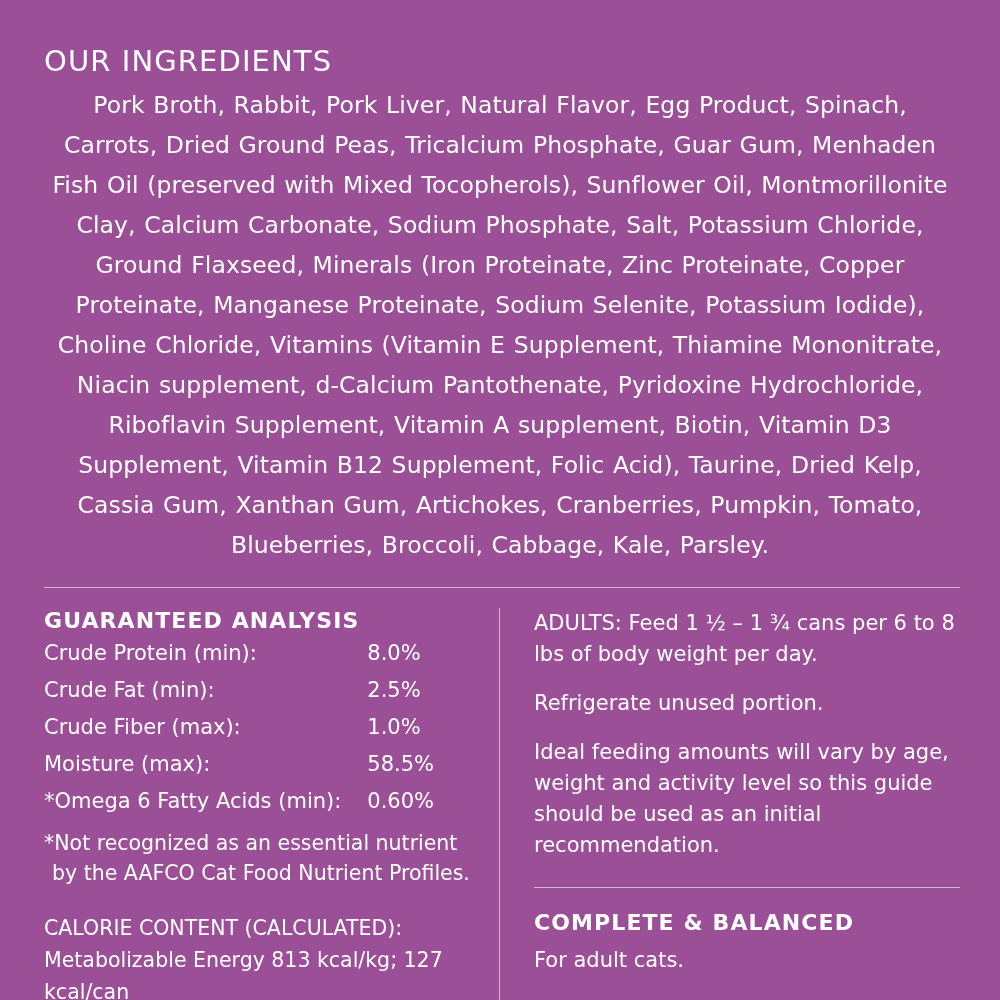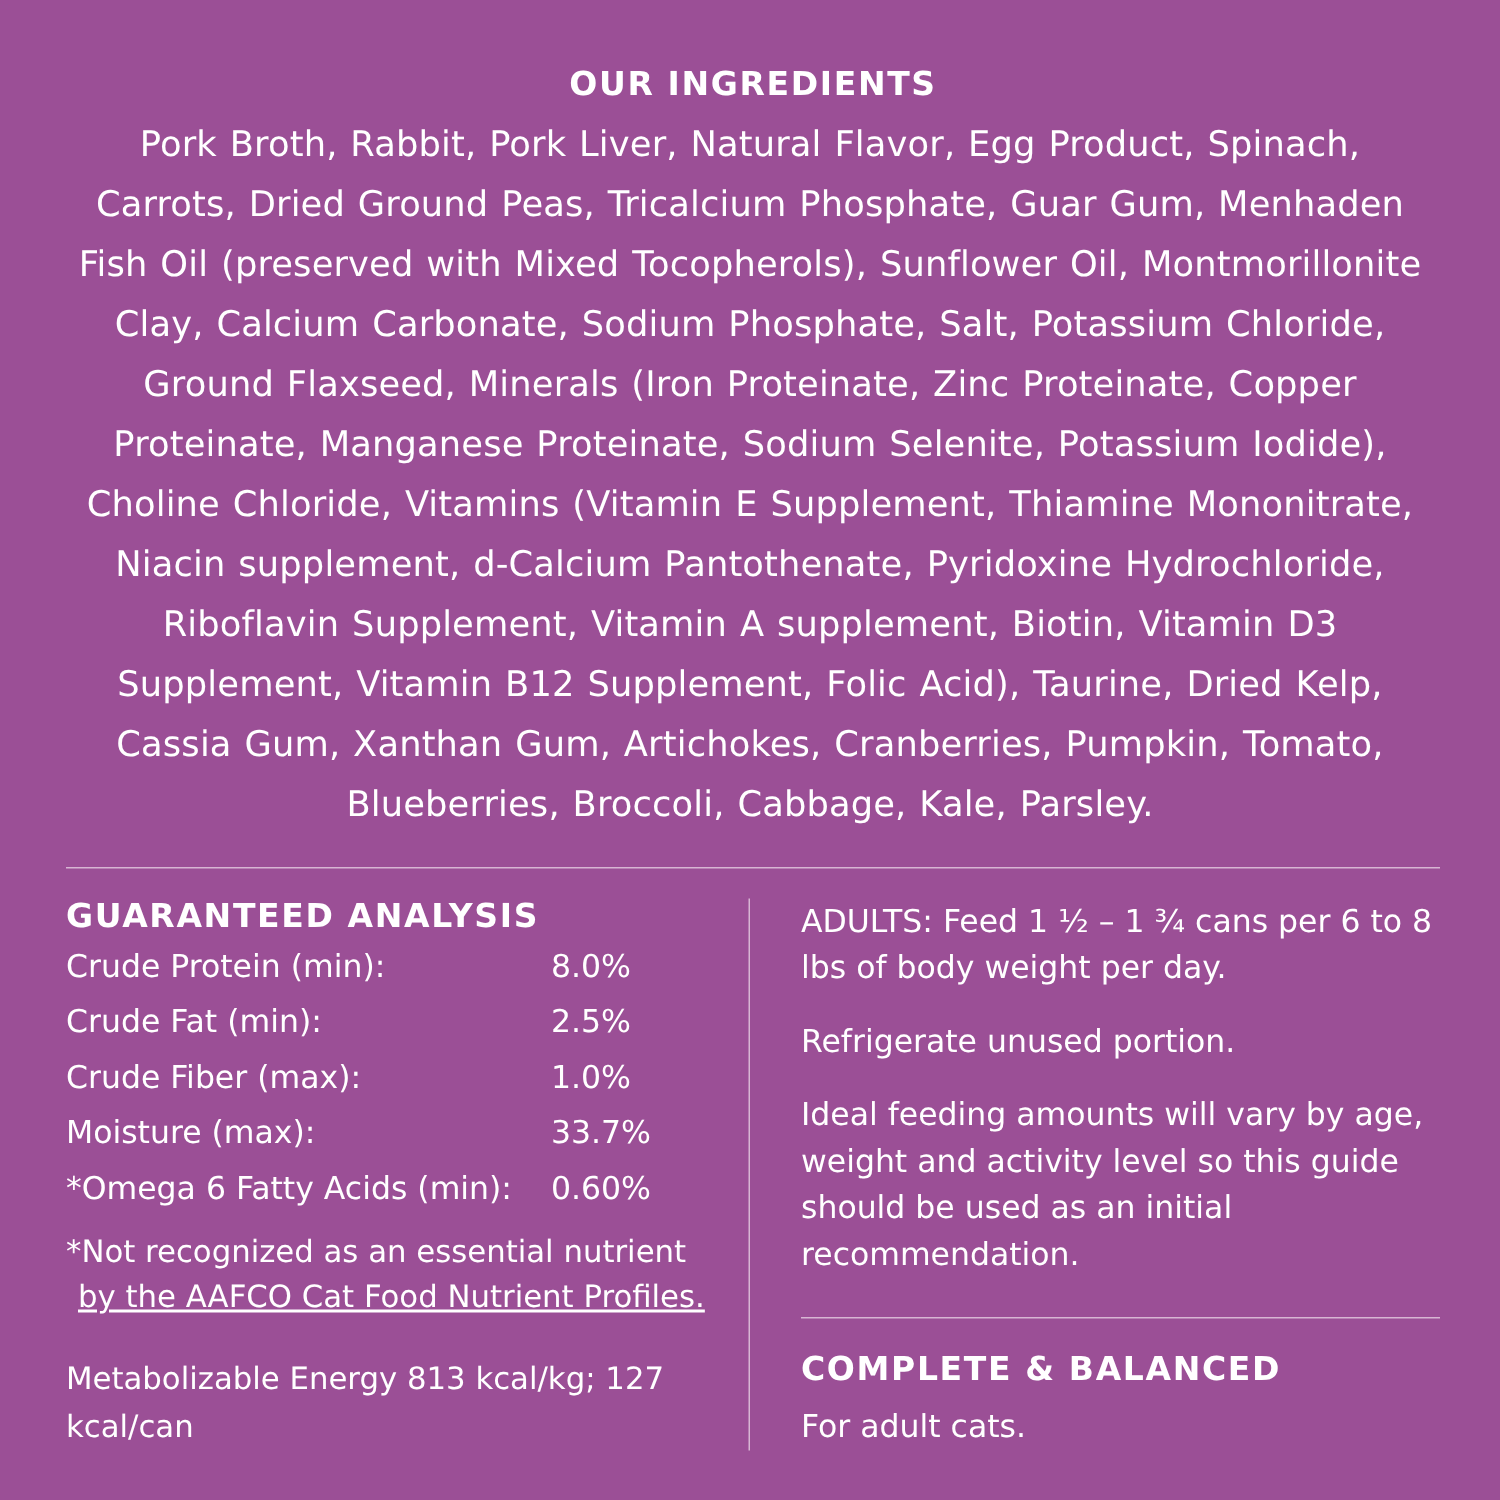"OUR INGREDIENTS" .section-title { font-size: 22px -> 29px; font-weight: bold -> normal; text-align: center -> none }
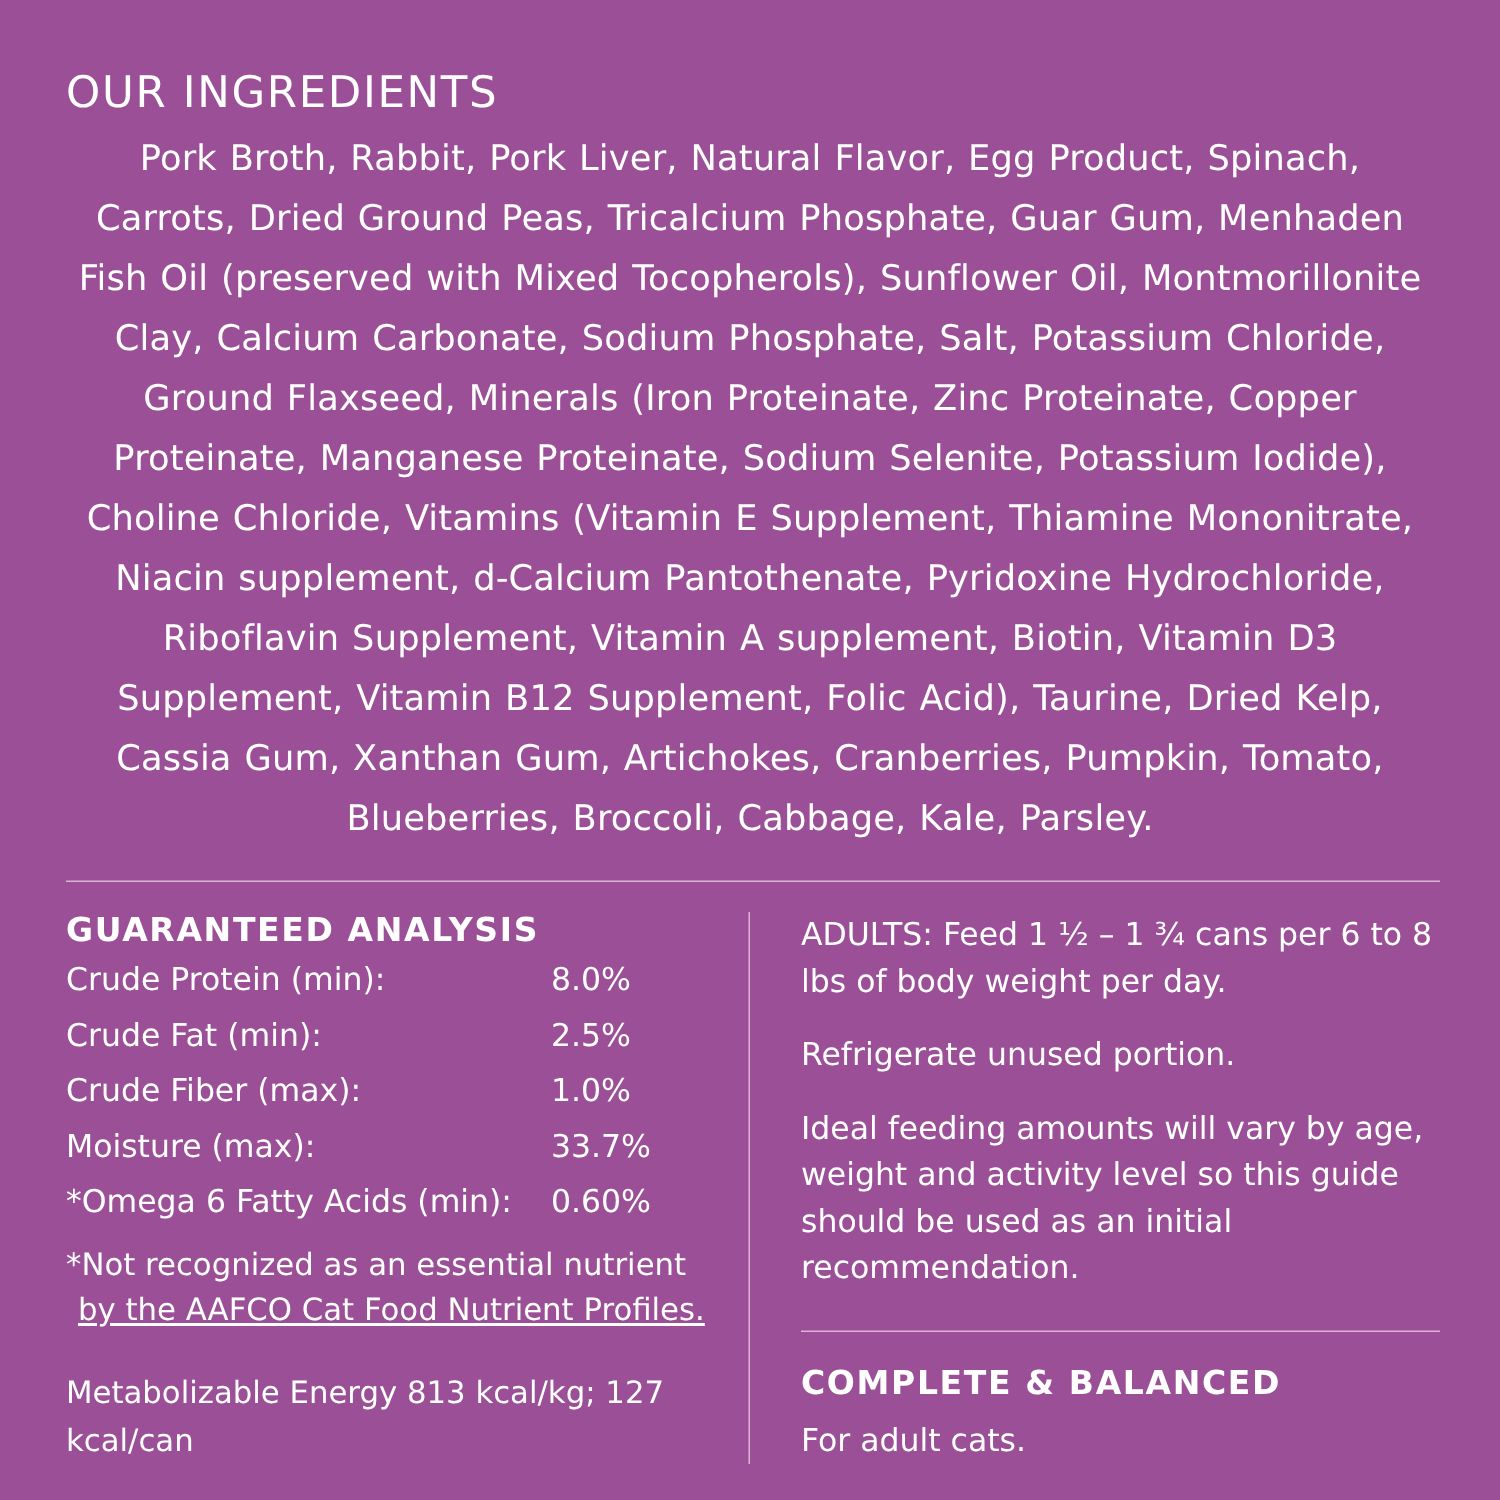"33.7%" td.val { text: 33.7% -> 58.5% }
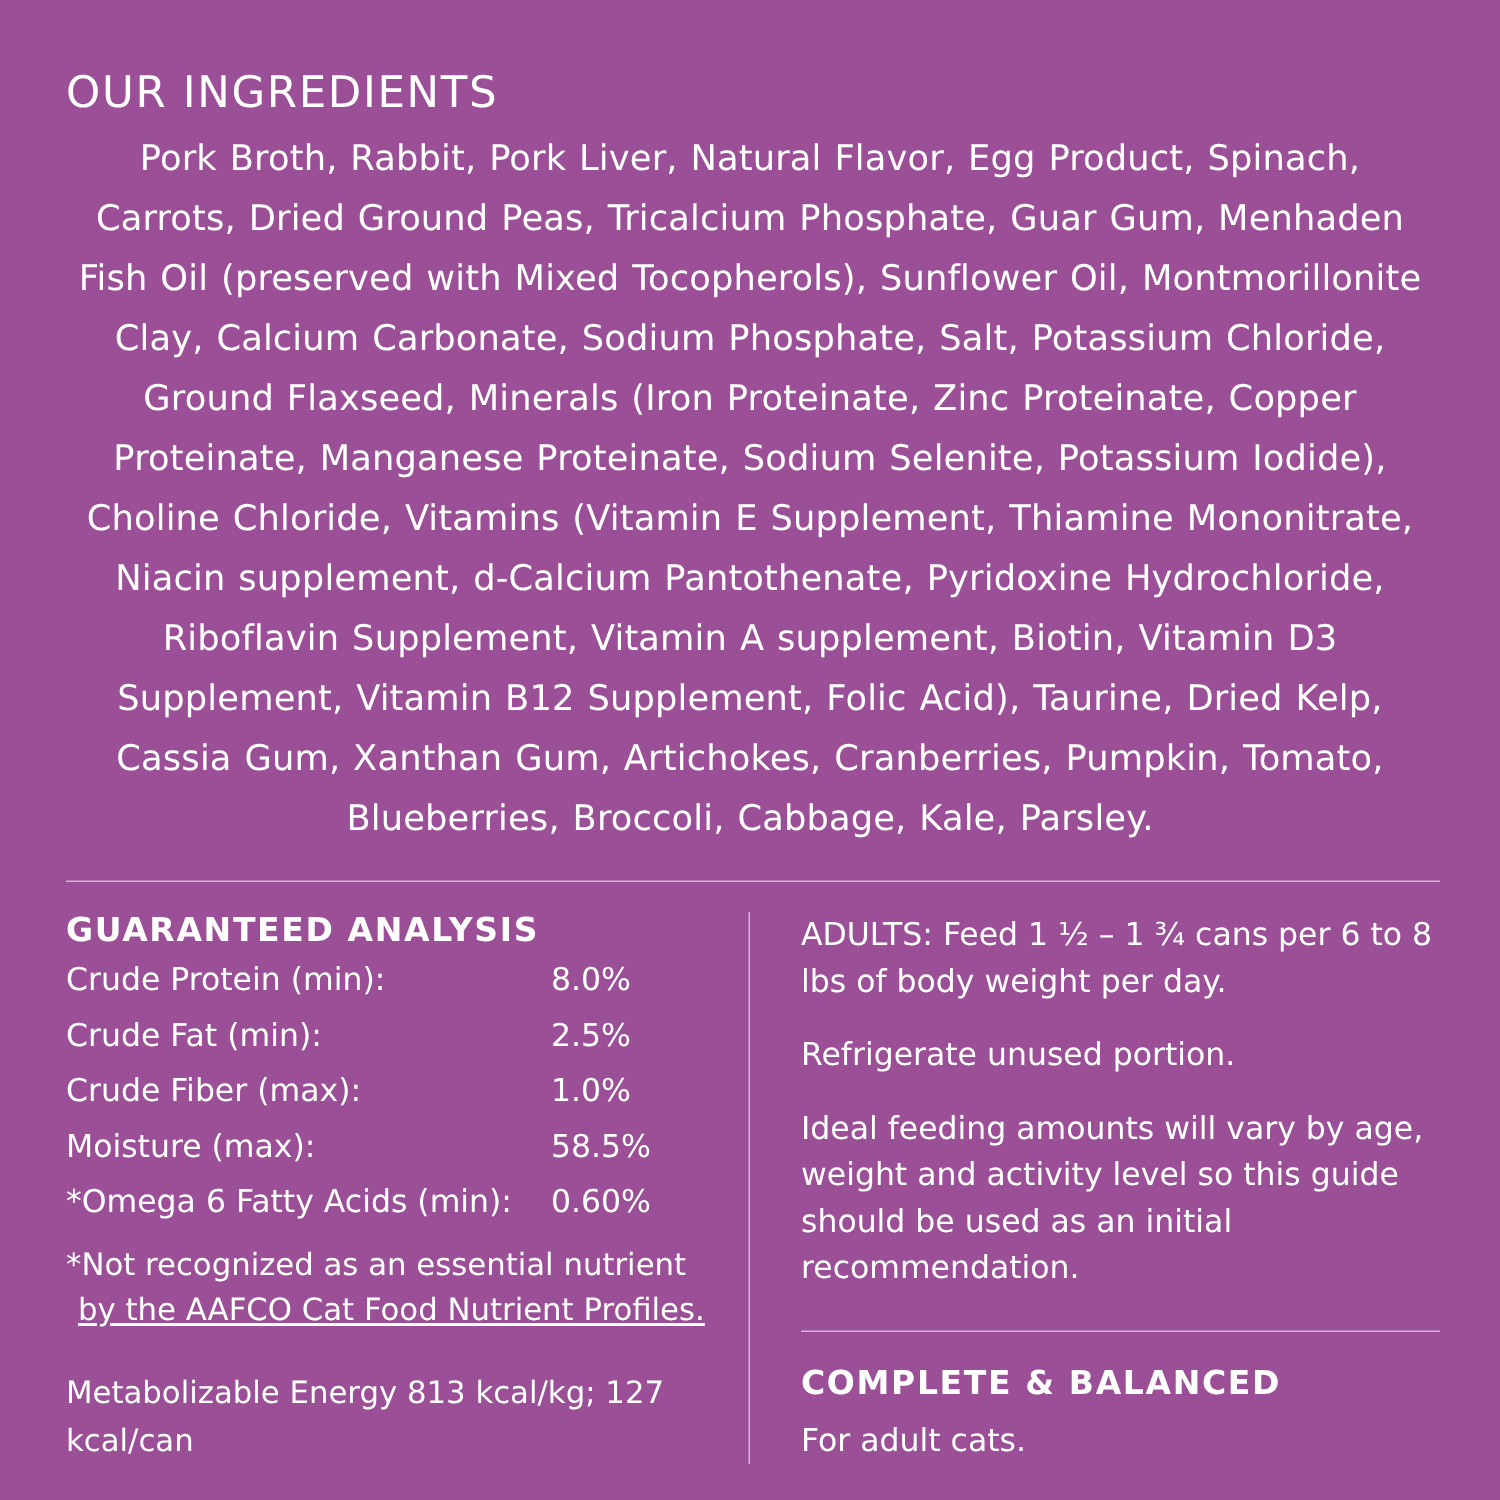"by the AAFCO Cat Food" .note .indent { text-decoration: underline -> none }
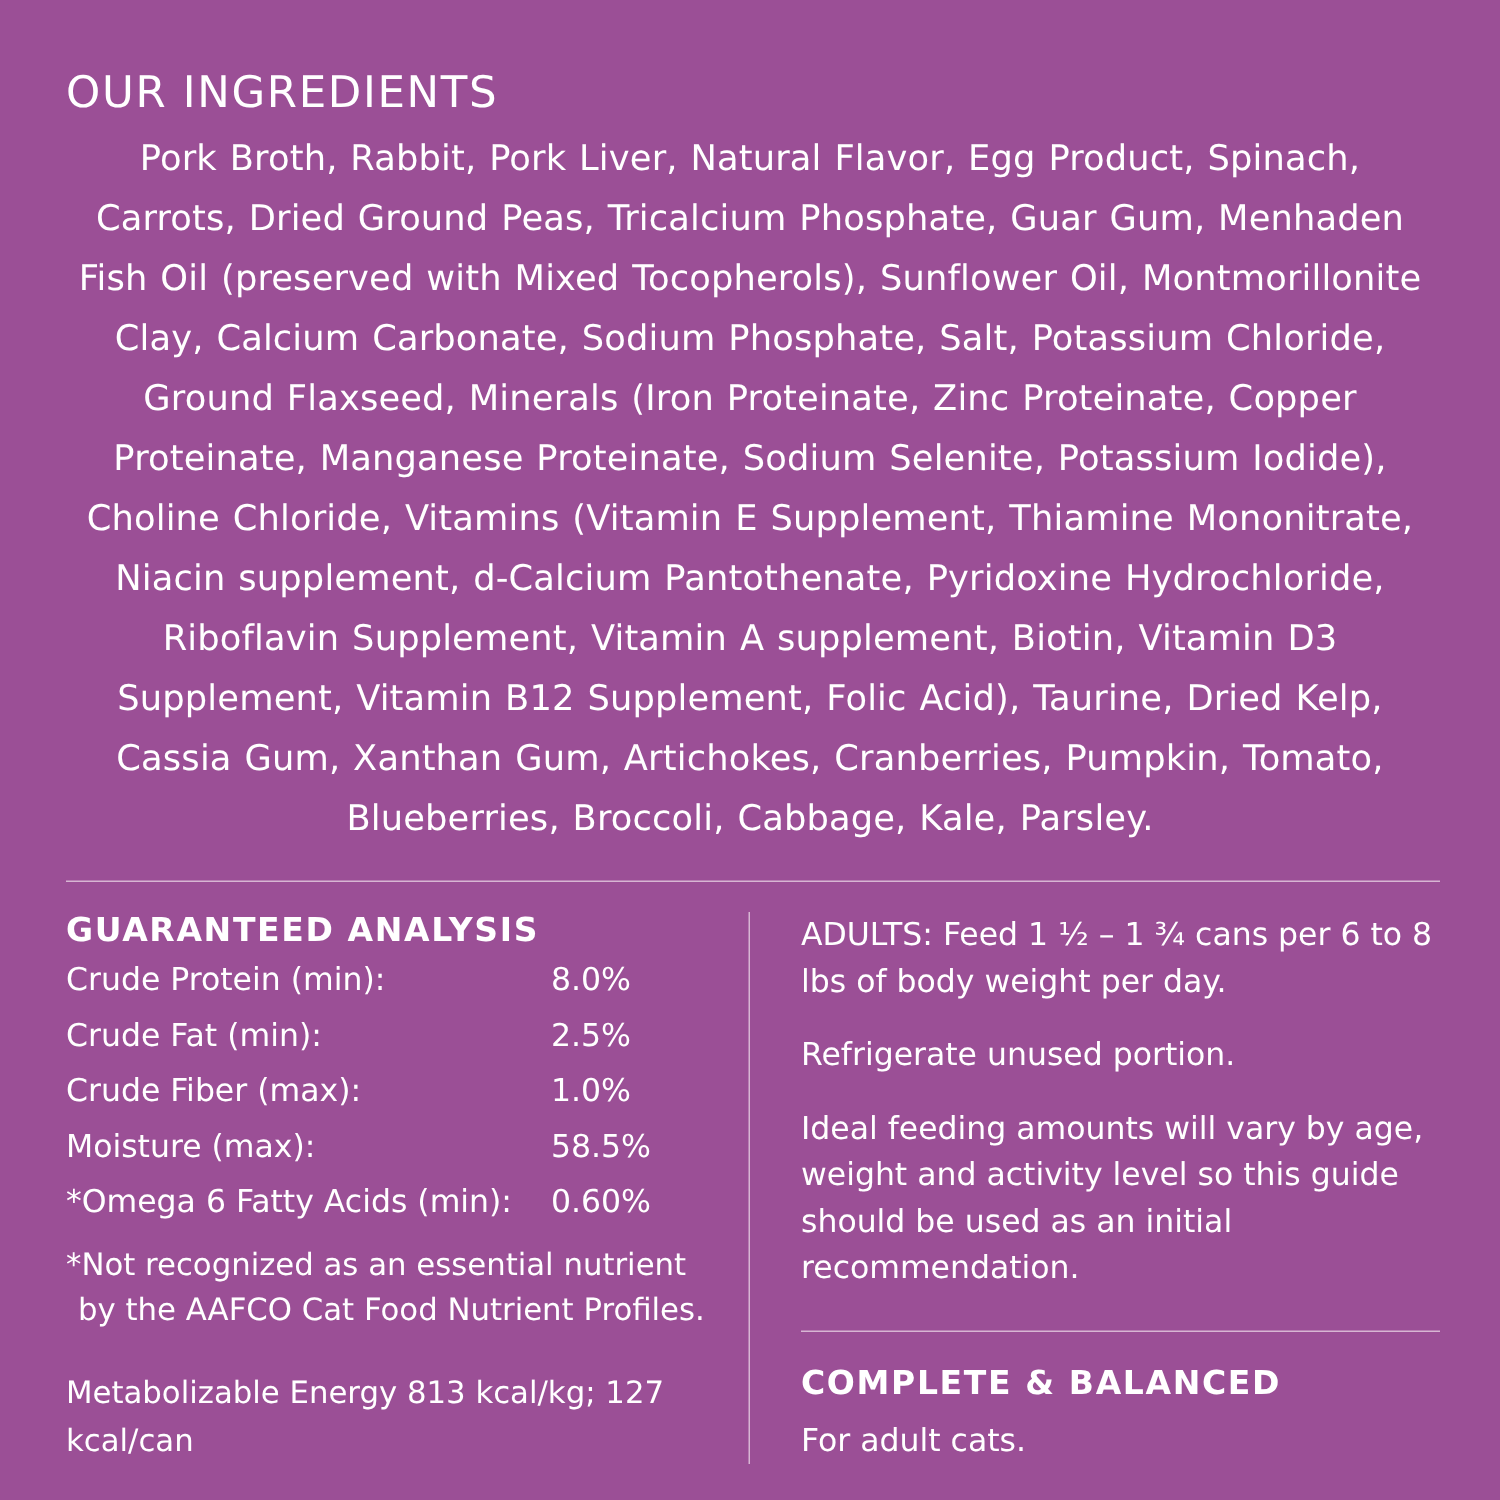"CALORIE CONTENT (CALCULATED):" div { html: none -> <div>CALORIE CONTENT (CALCULATED):</div> }
